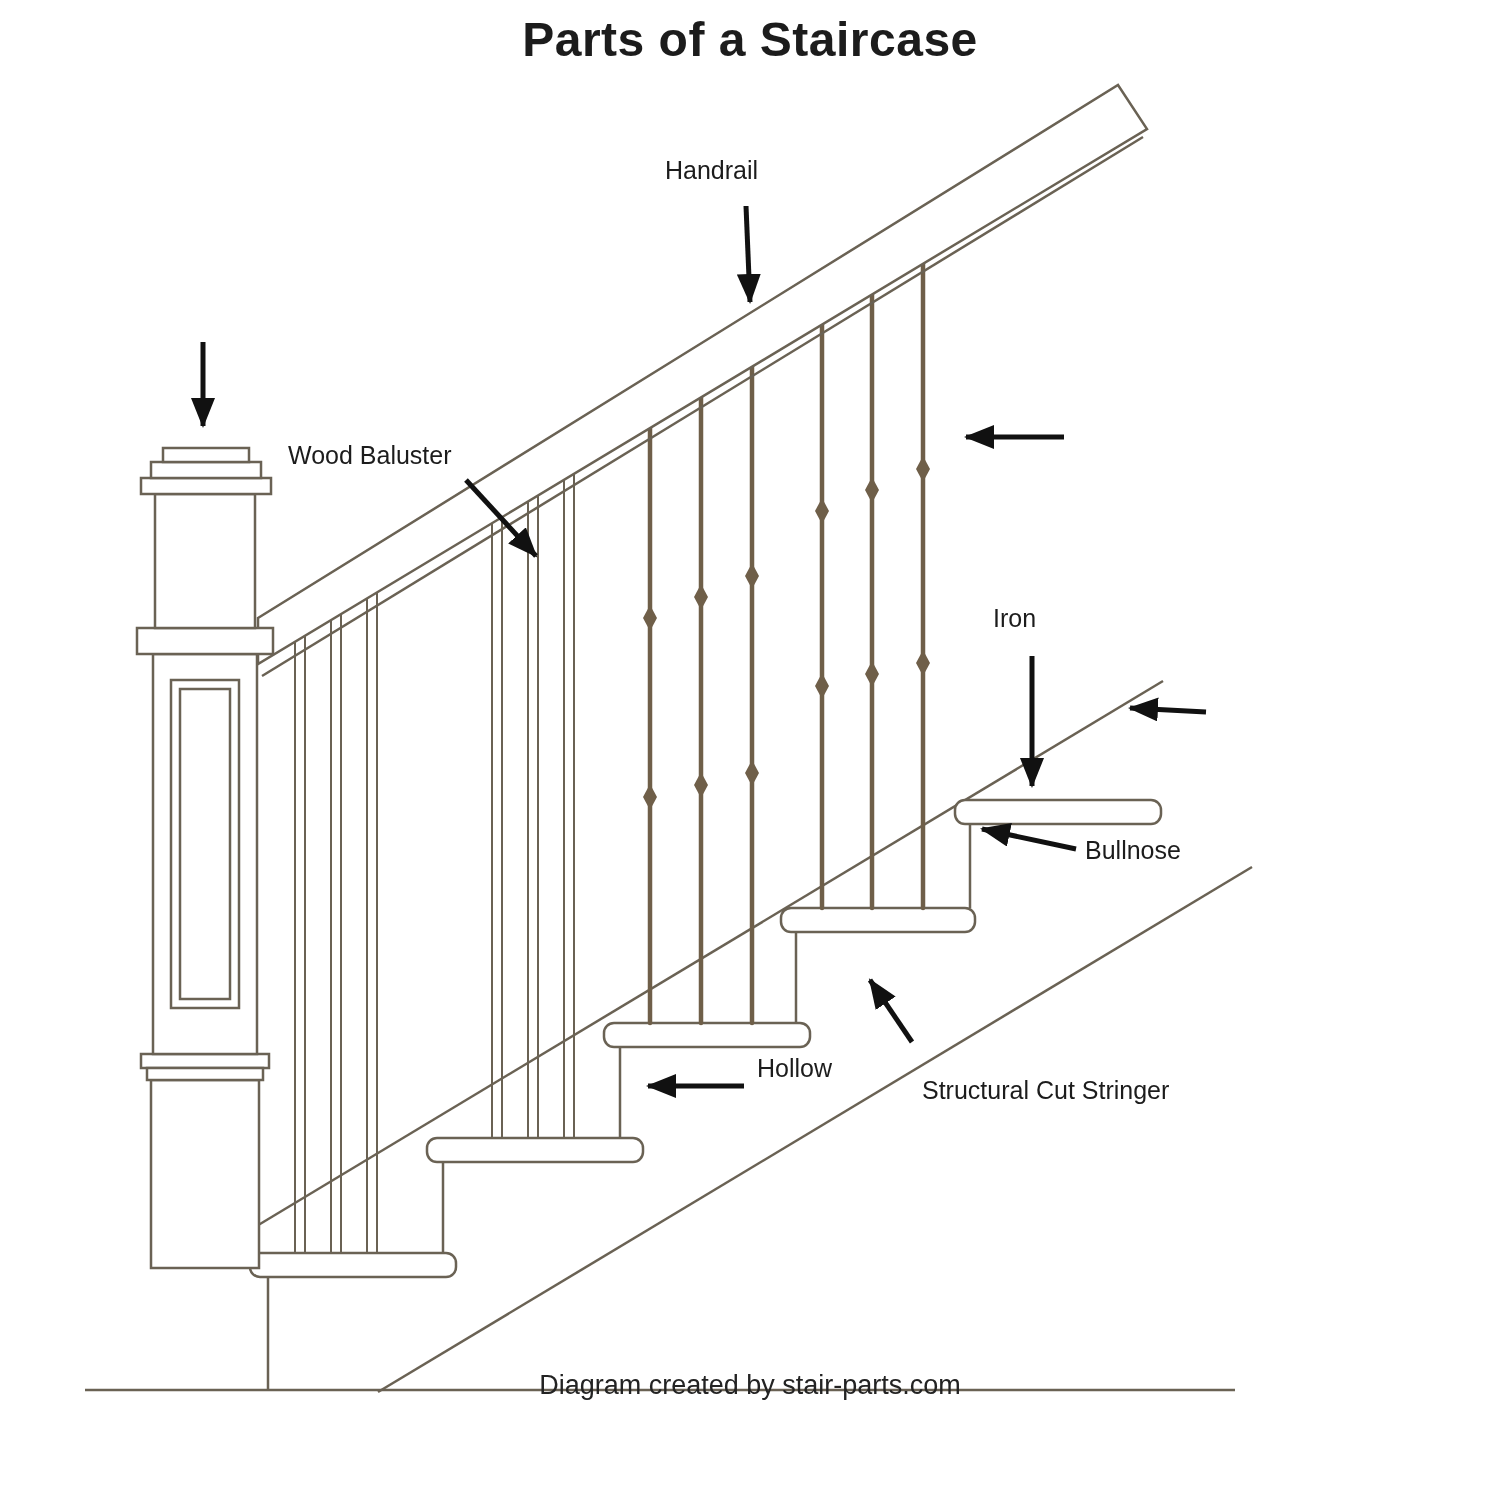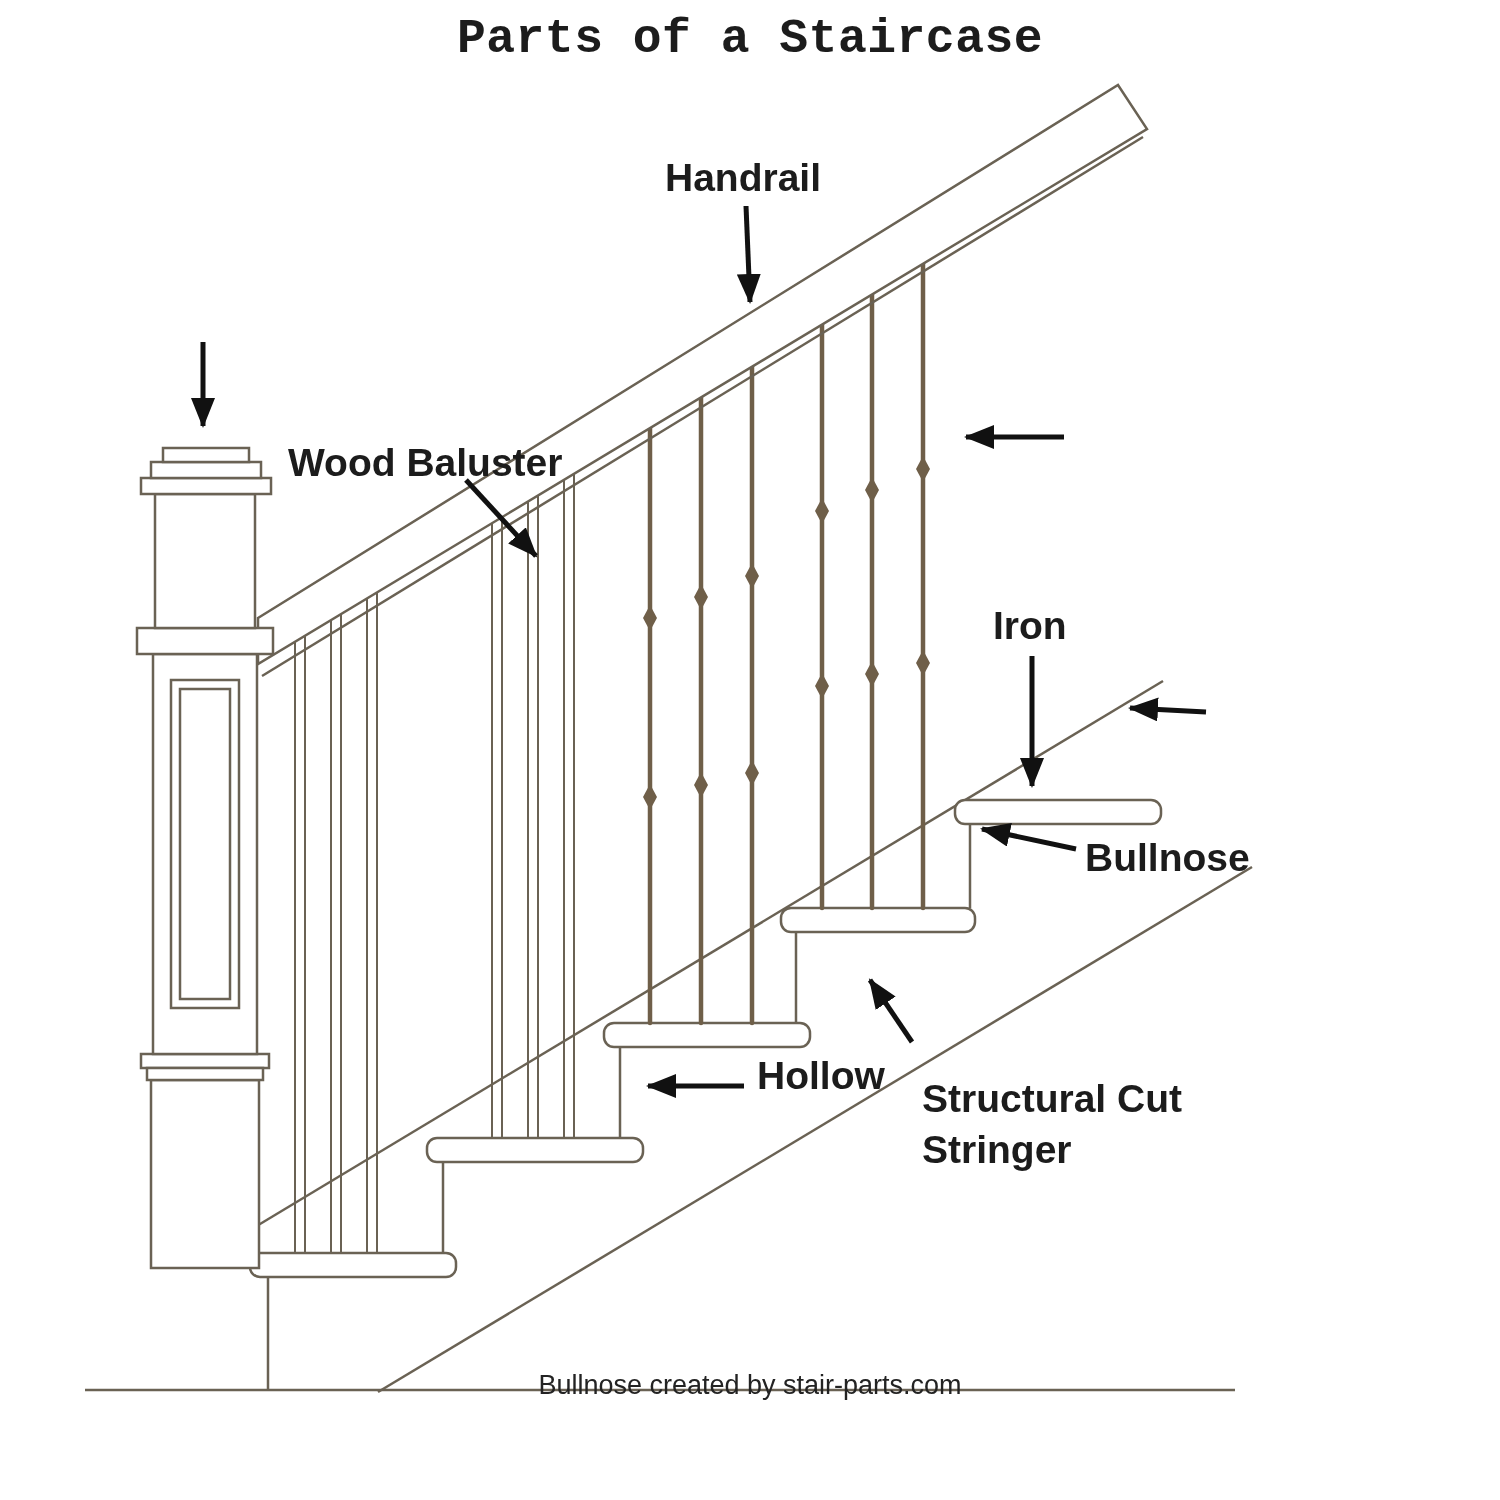"Parts of a Staircase" .title { font-family: Liberation Mono, monospace -> none }
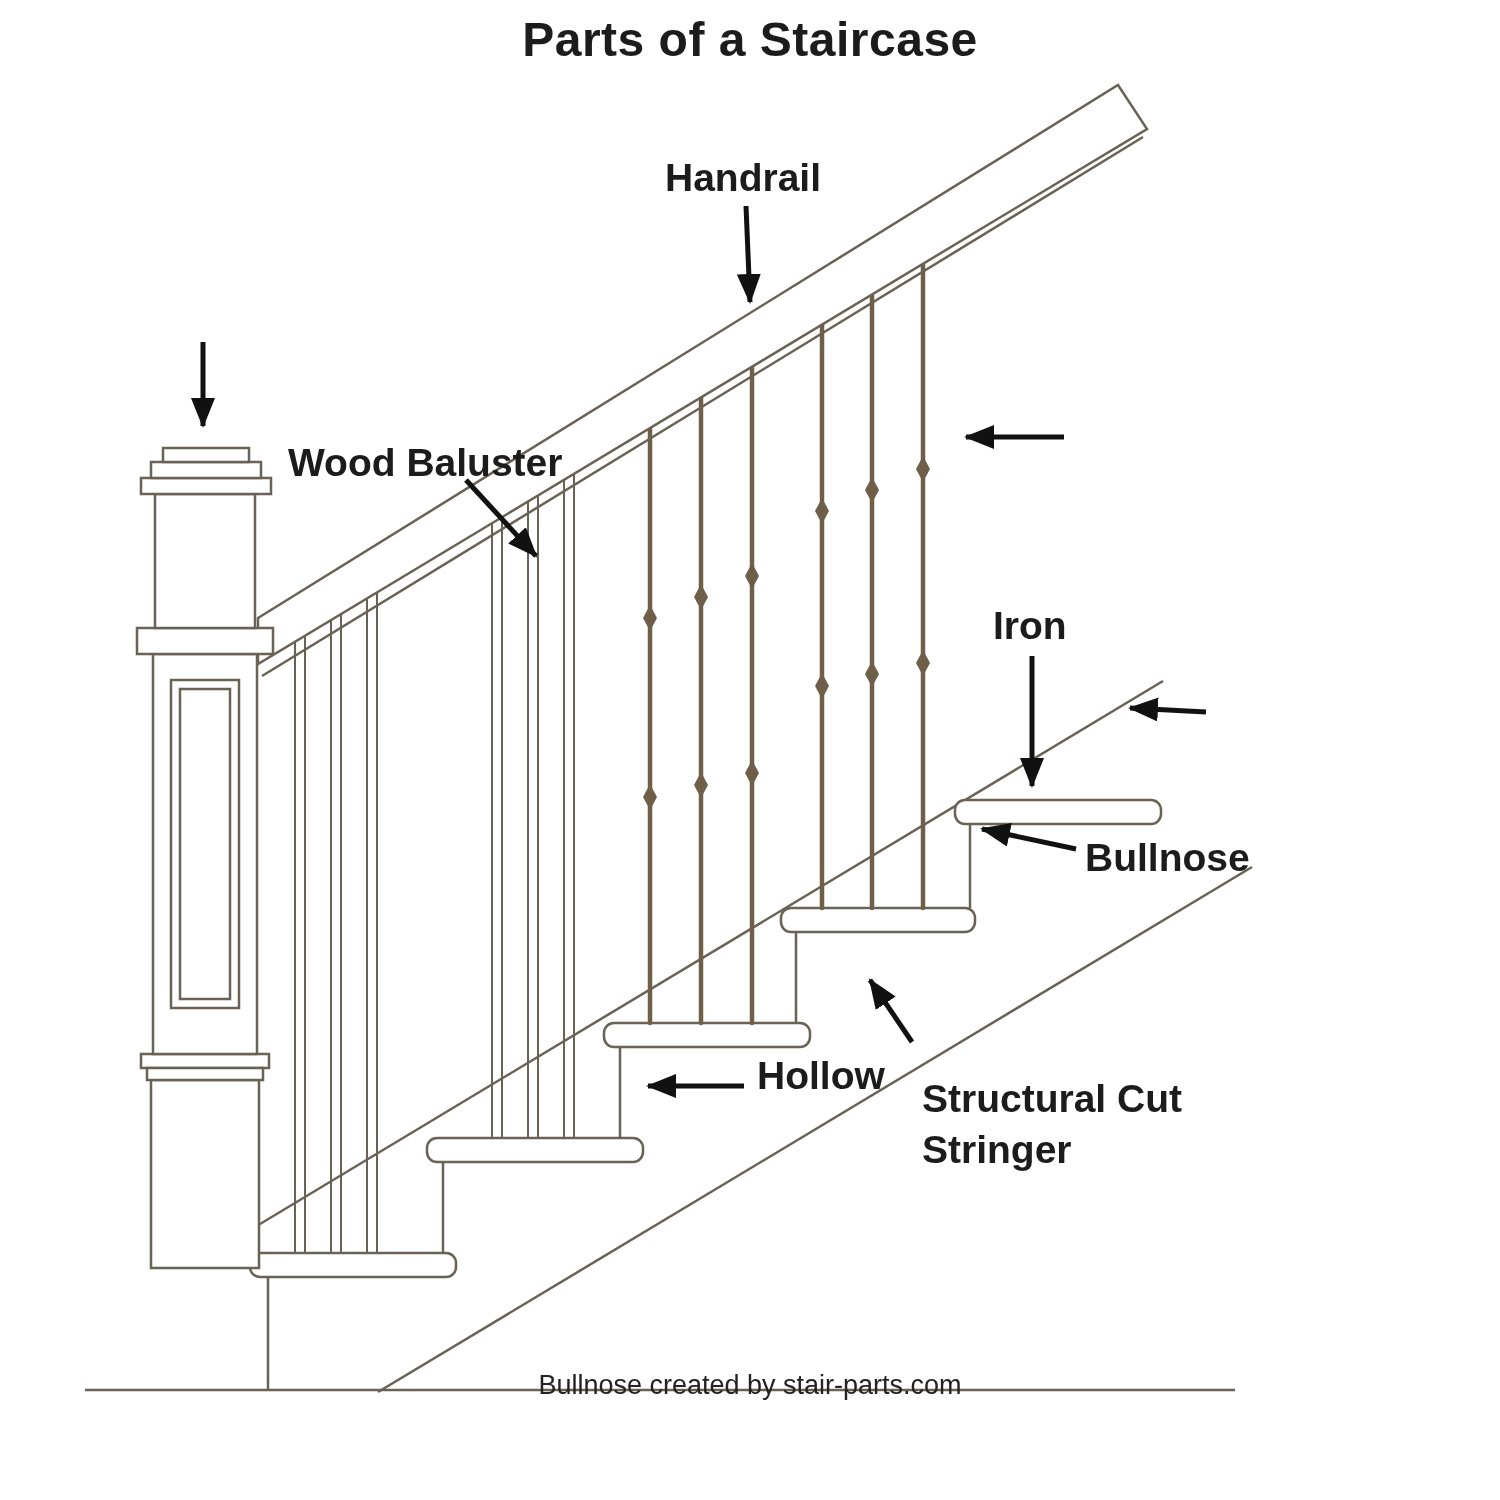"Handrail" .lbl { font-size: 39px -> 25px; font-weight: bold -> none }
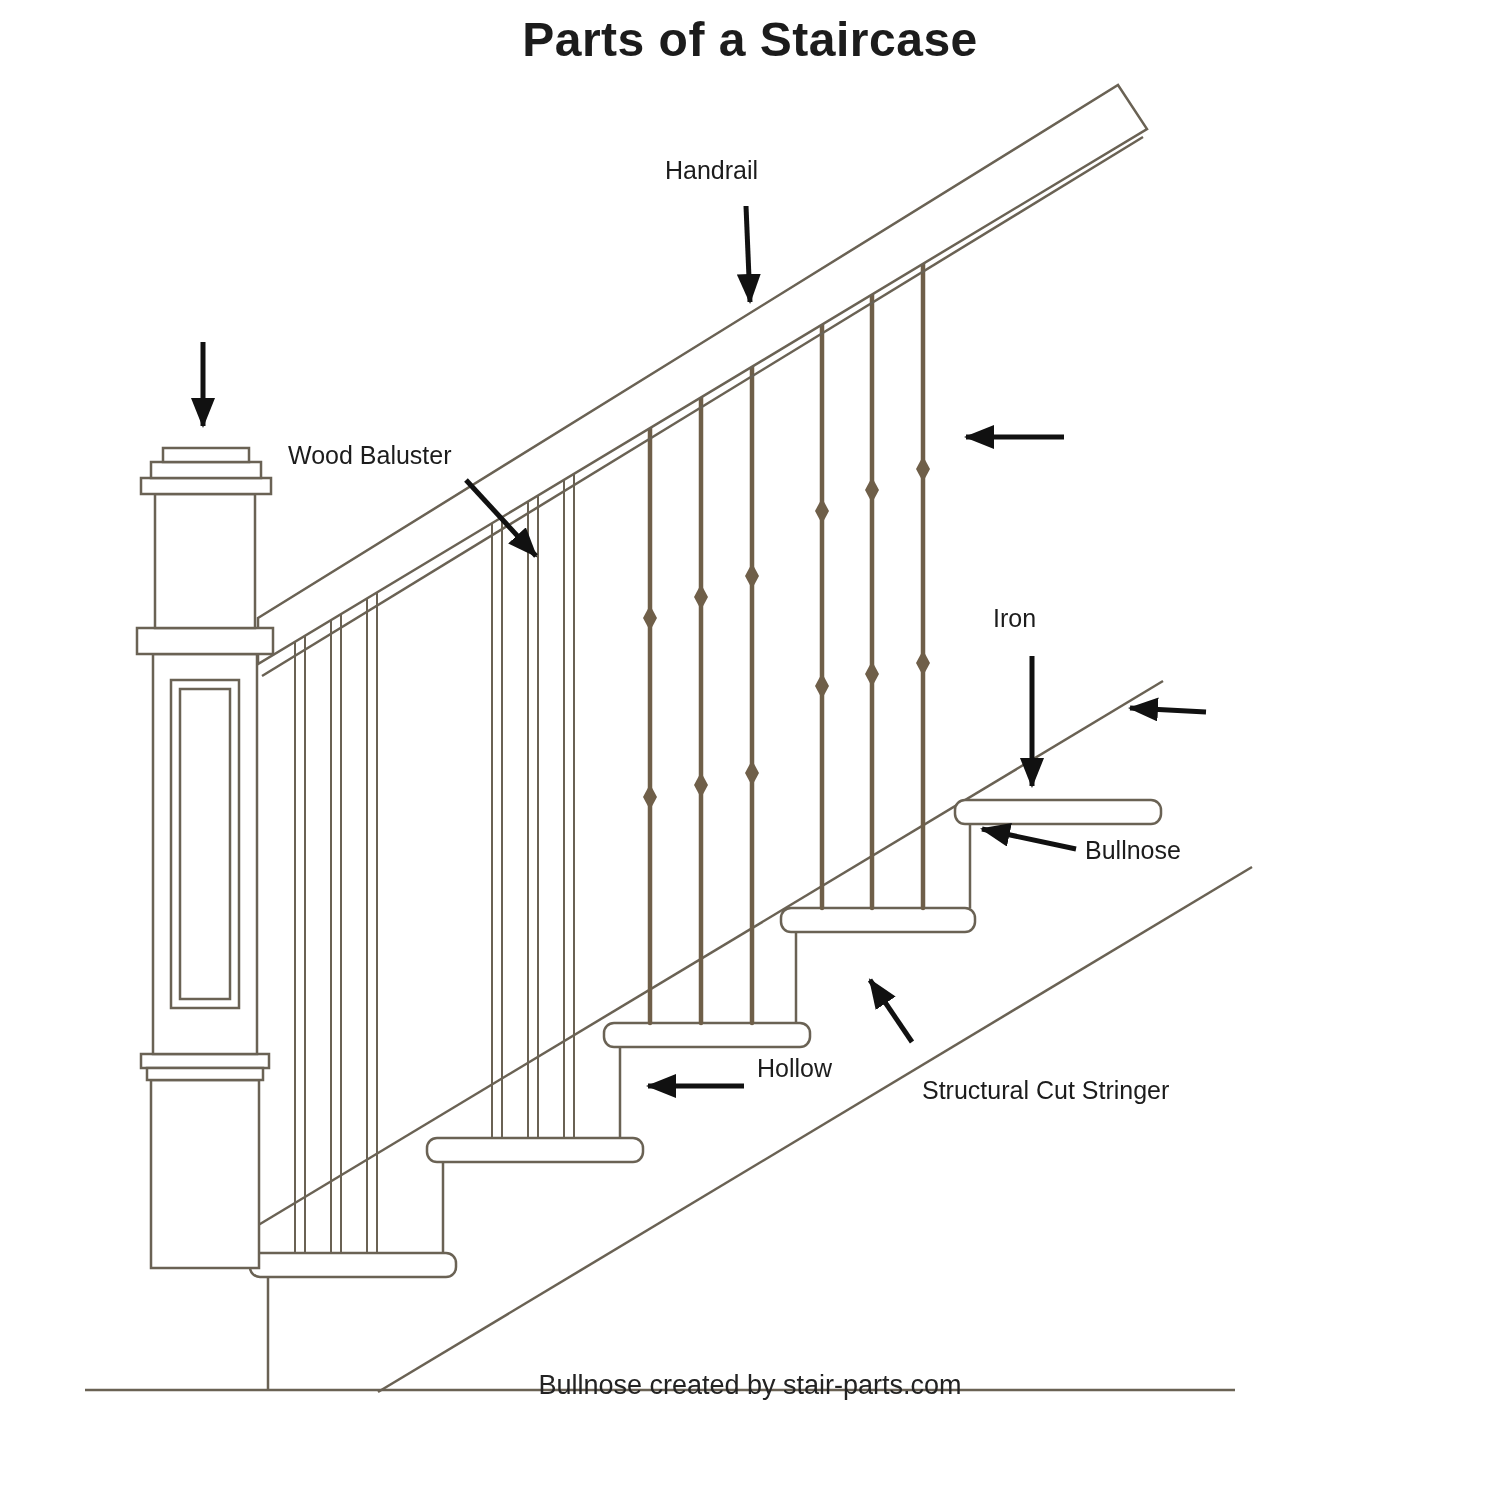"Bullnose created by stair-parts.com" div.footer { text: Bullnose -> Diagram }
